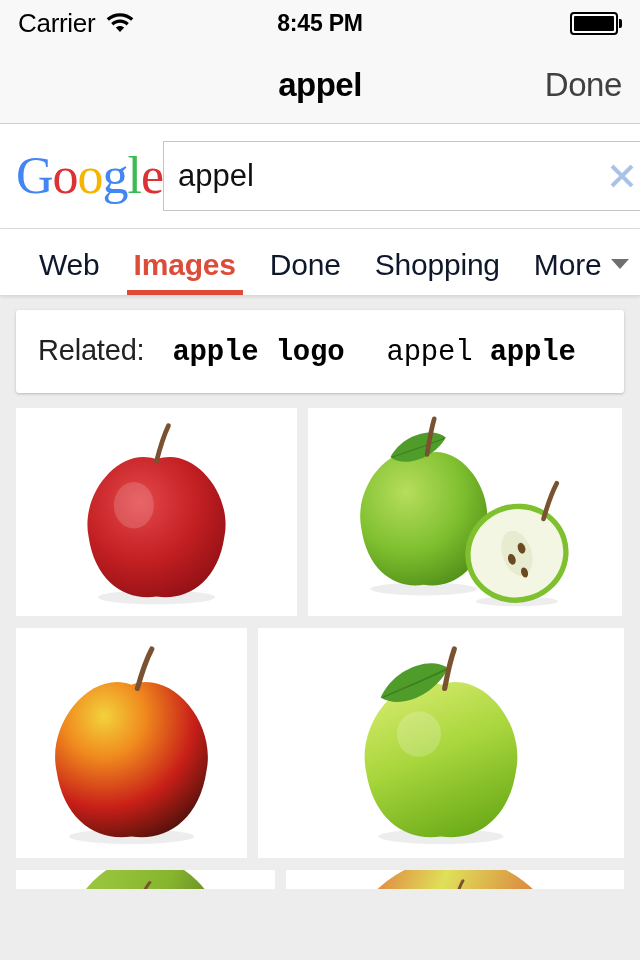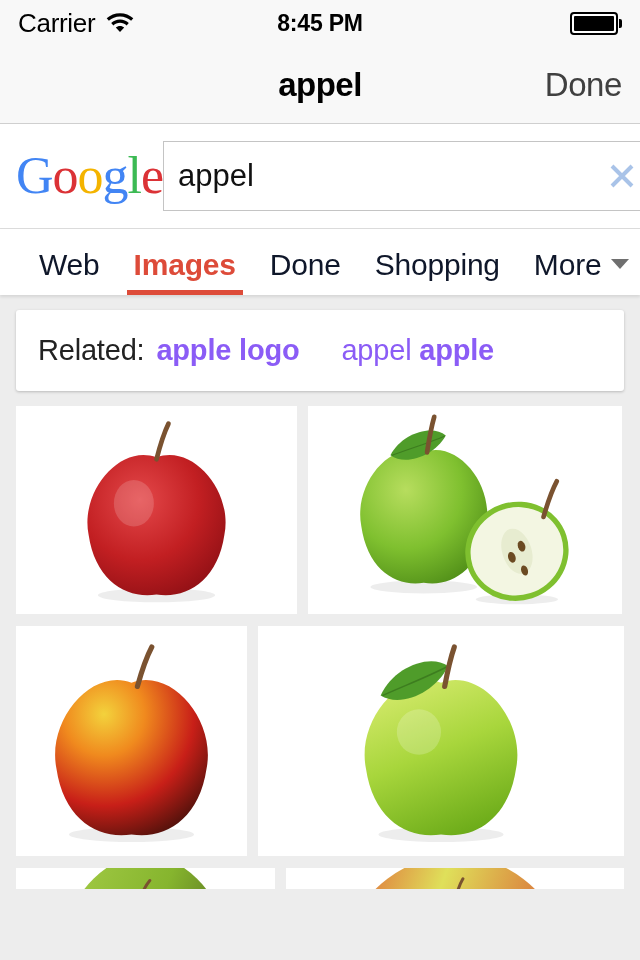"Related:" #related-label { margin-right: 12px -> 28px }
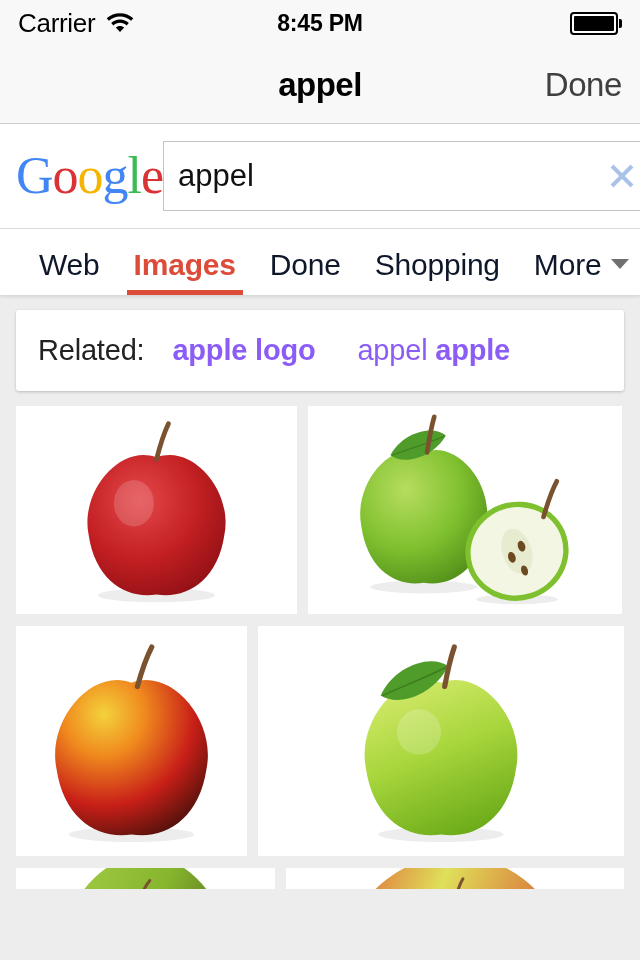"apple logo" .related-link { color: #8b5cf6 -> #000000; font-family: none -> Liberation Mono, monospace }
